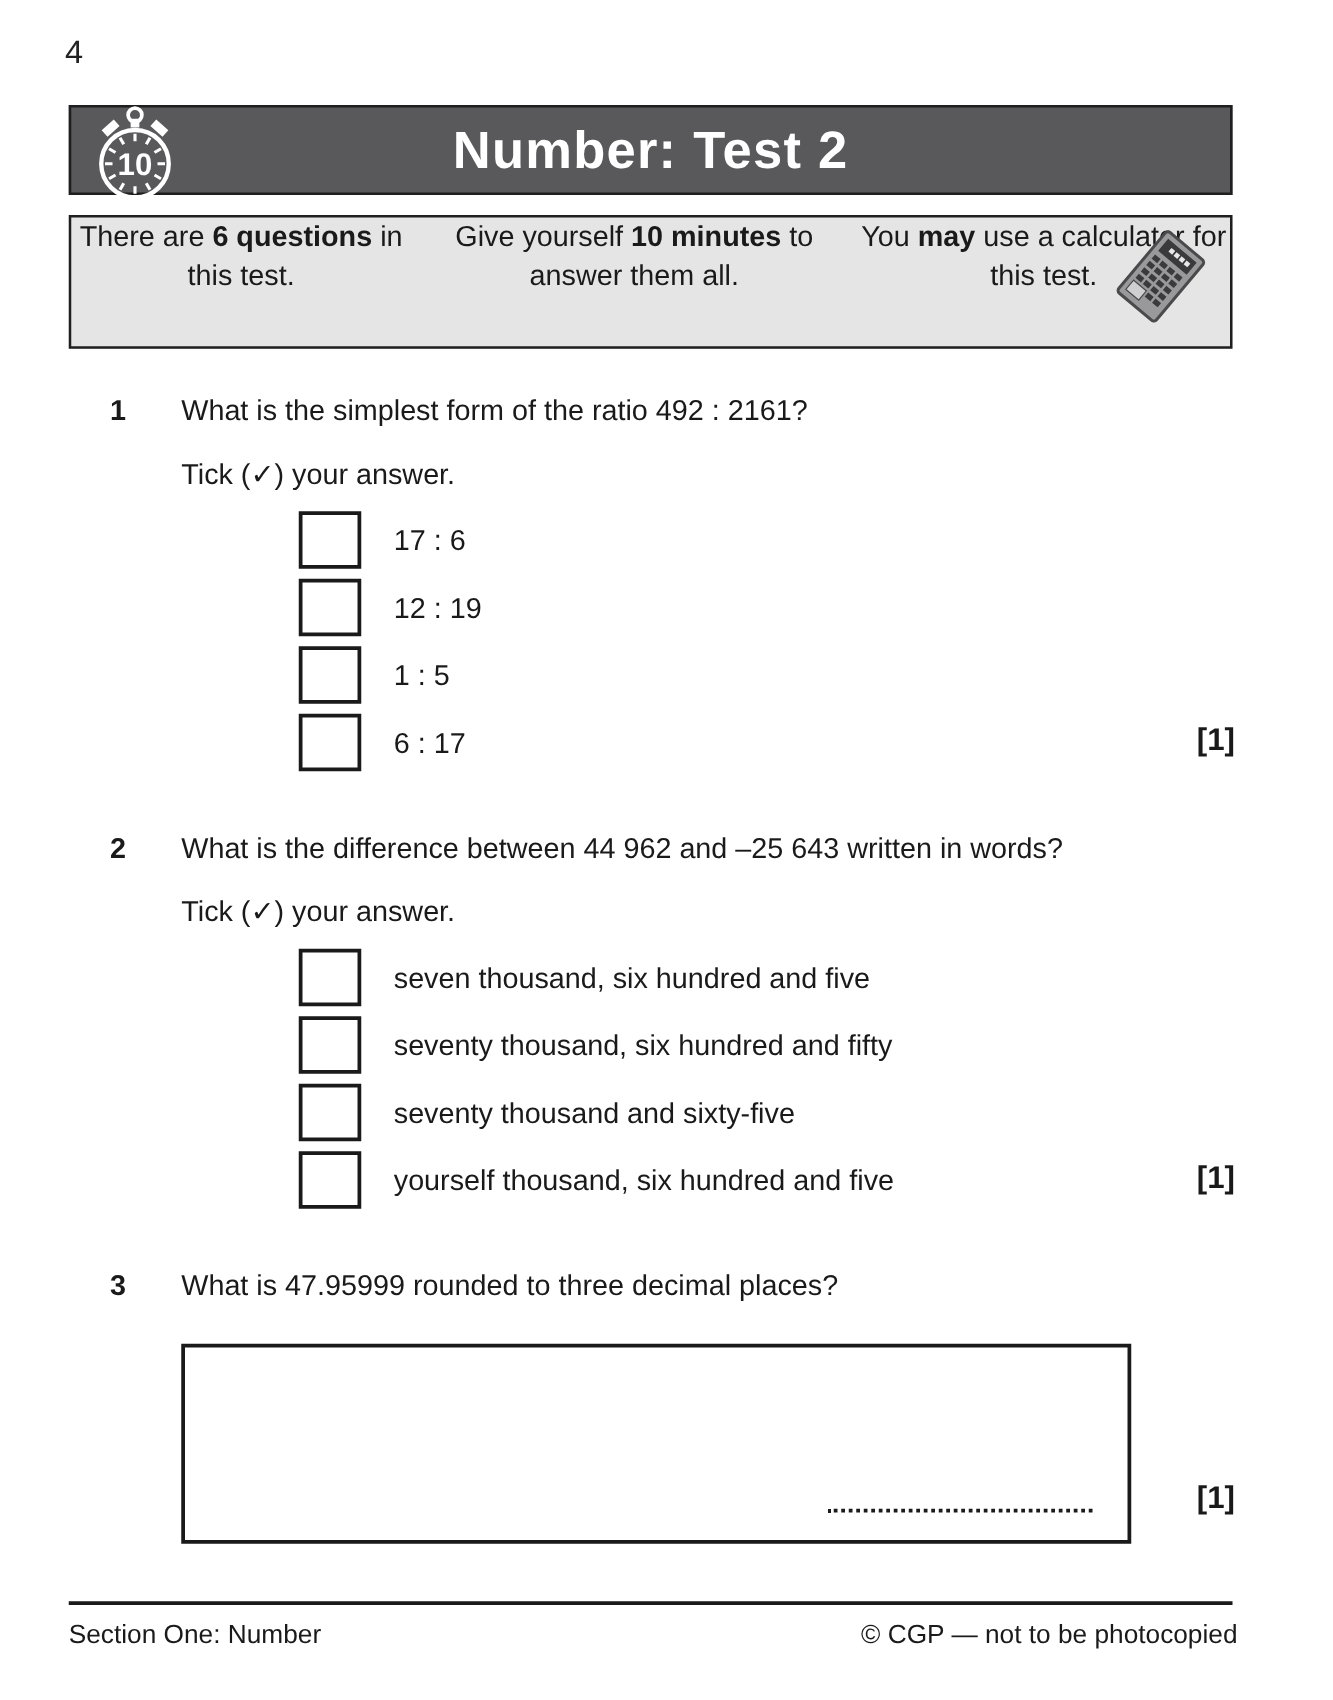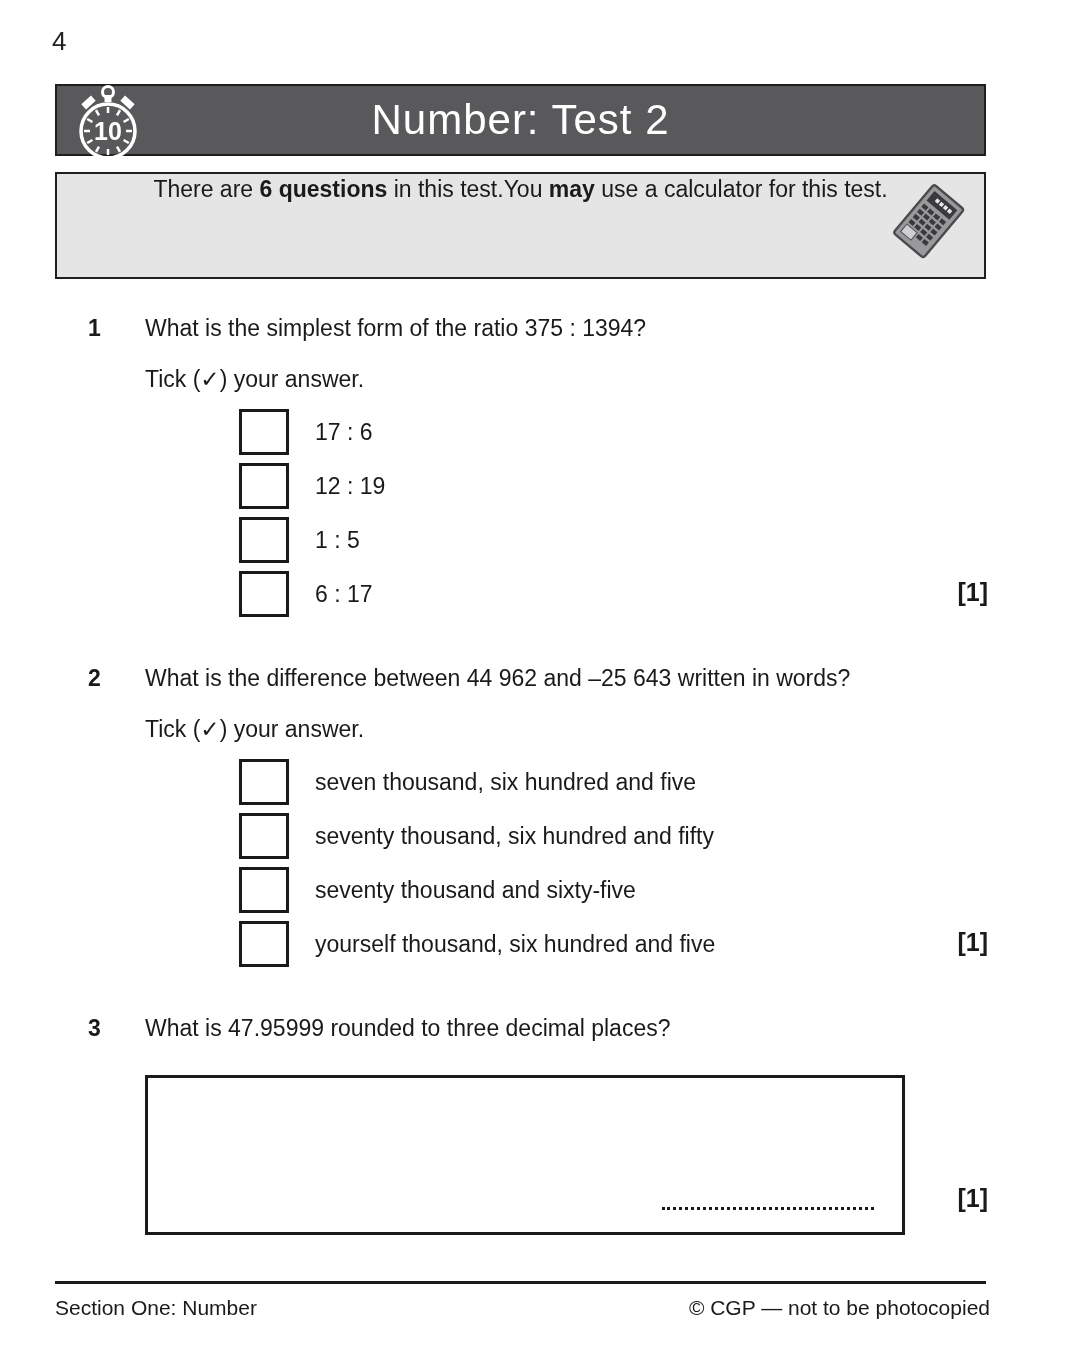"Number: Test 2" .header-title { font-weight: normal -> bold }
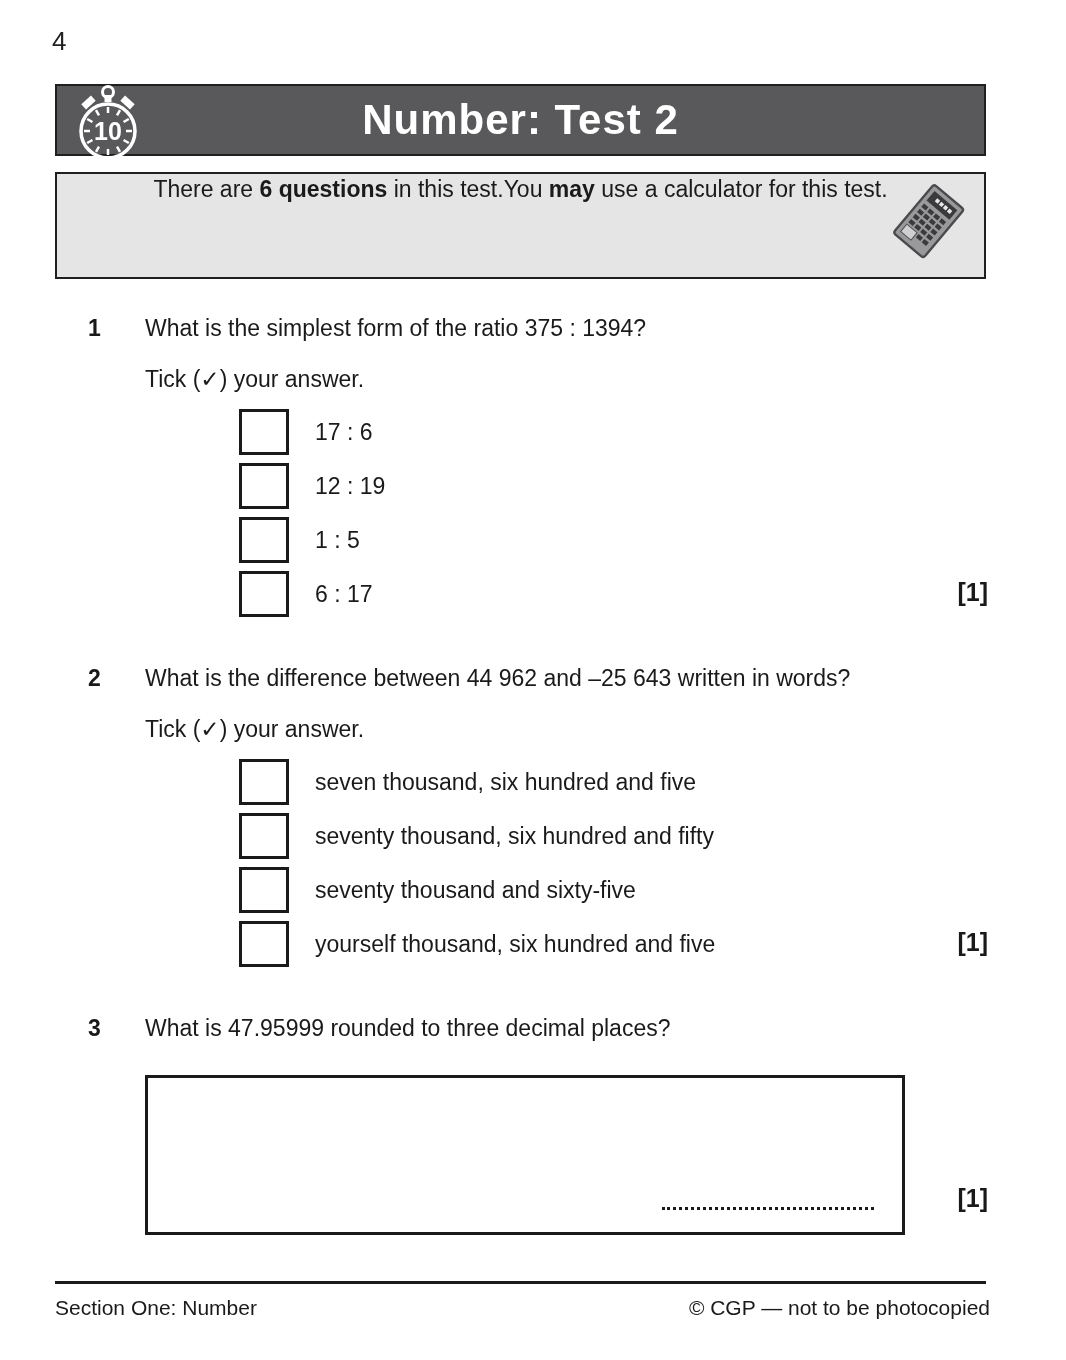"Give yourself 10 minutes to" div { html: none -> <div><span>Give yourself </span><b>10 minutes</b><span> to answer them all.</span></div> }
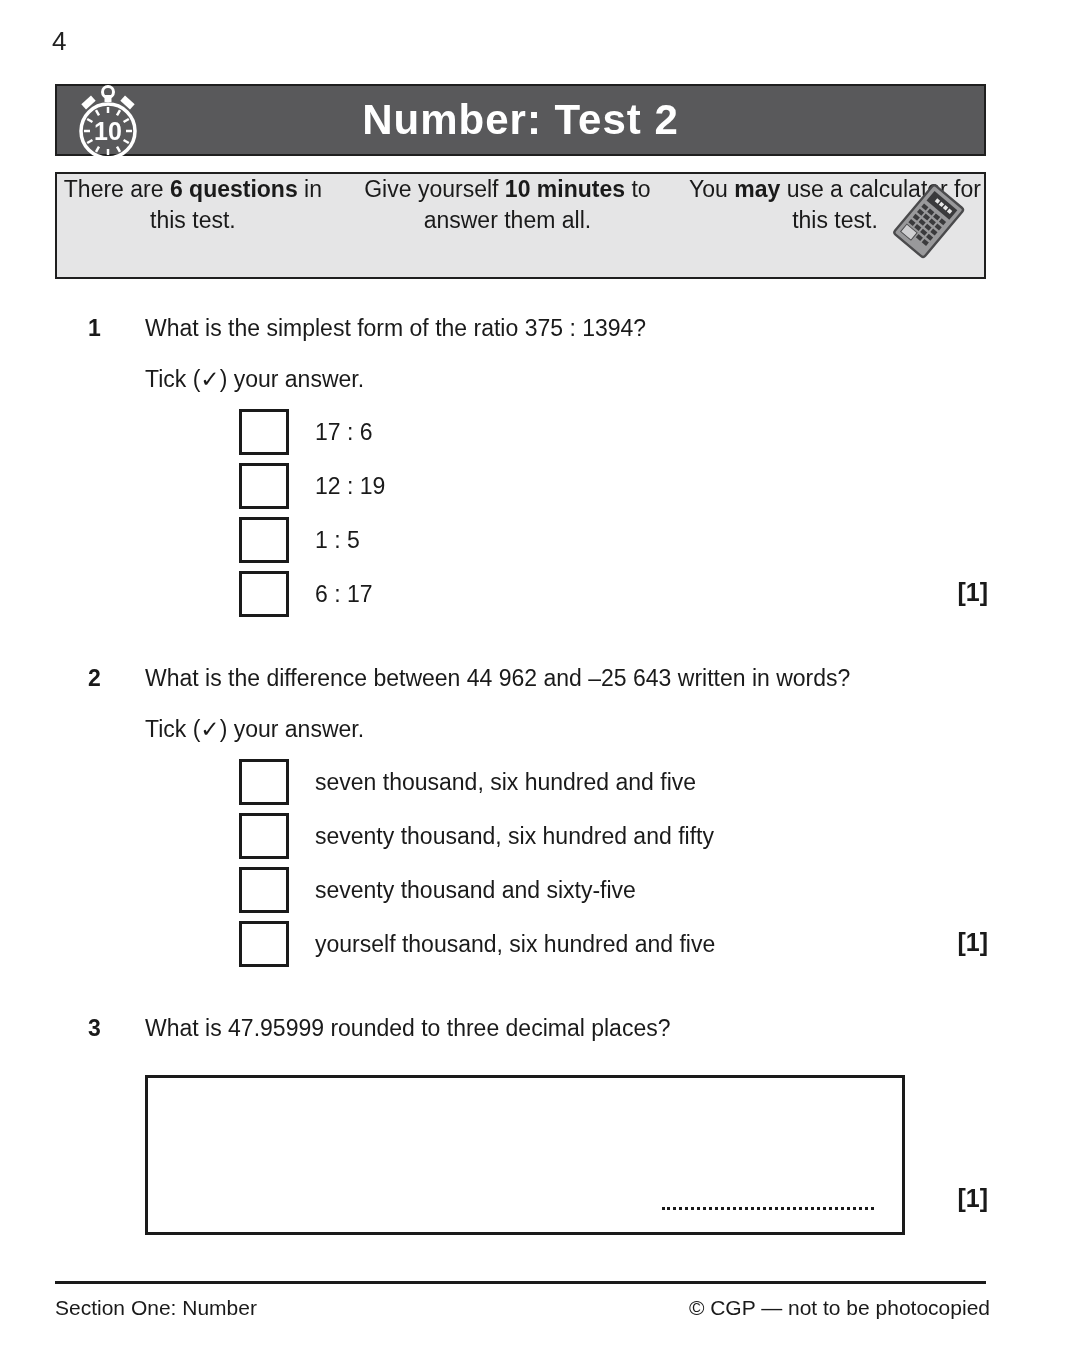"What is the simplest form" span.q-text { text: 375 : 1394 -> 492 : 2161 }
